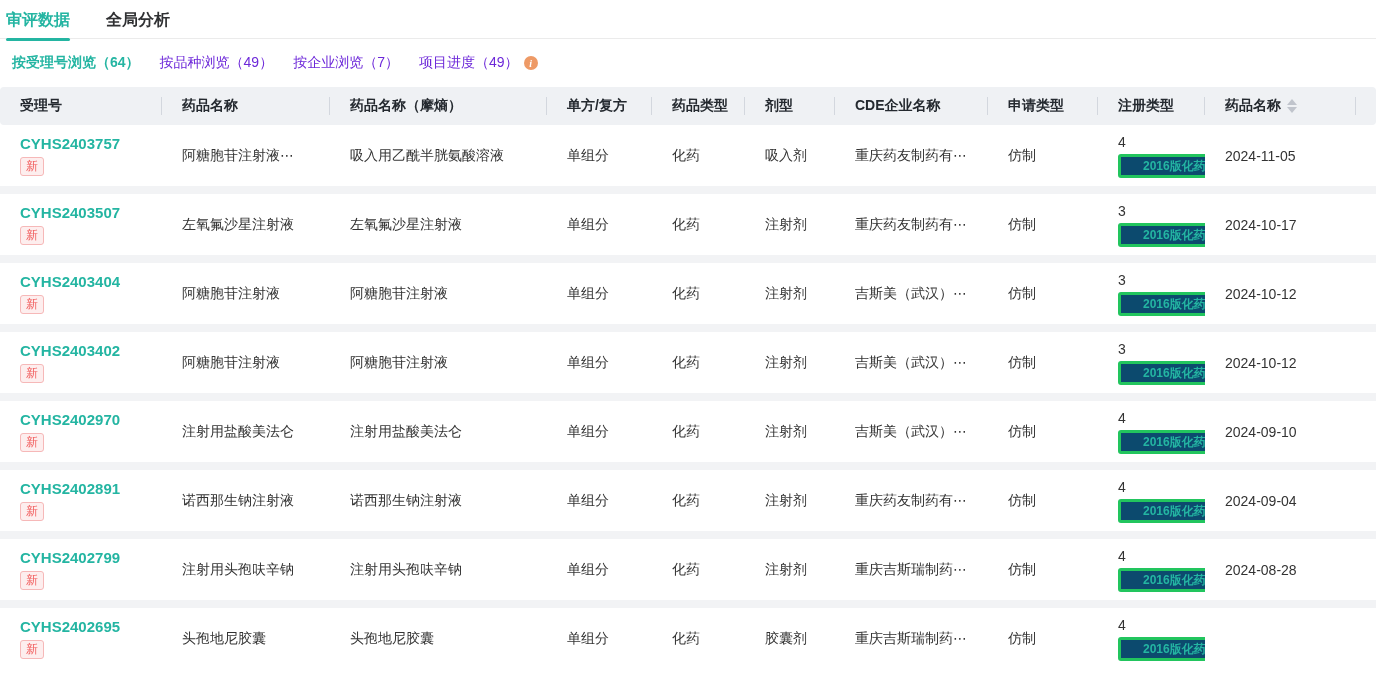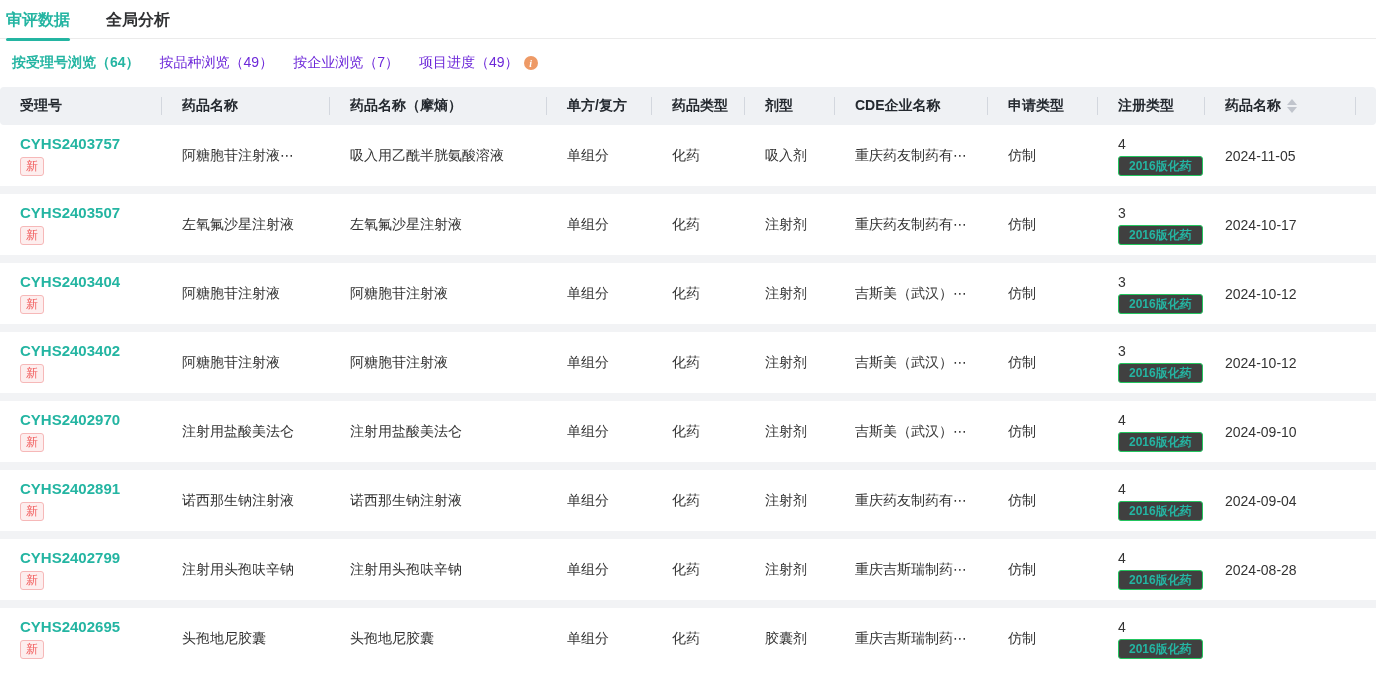"2016版化药" .reg-tag { background: #404040 -> #0c4a6e; border: 1px solid #22c55e -> 3px solid #22c55e; padding: 0 10px -> 0 22px }
